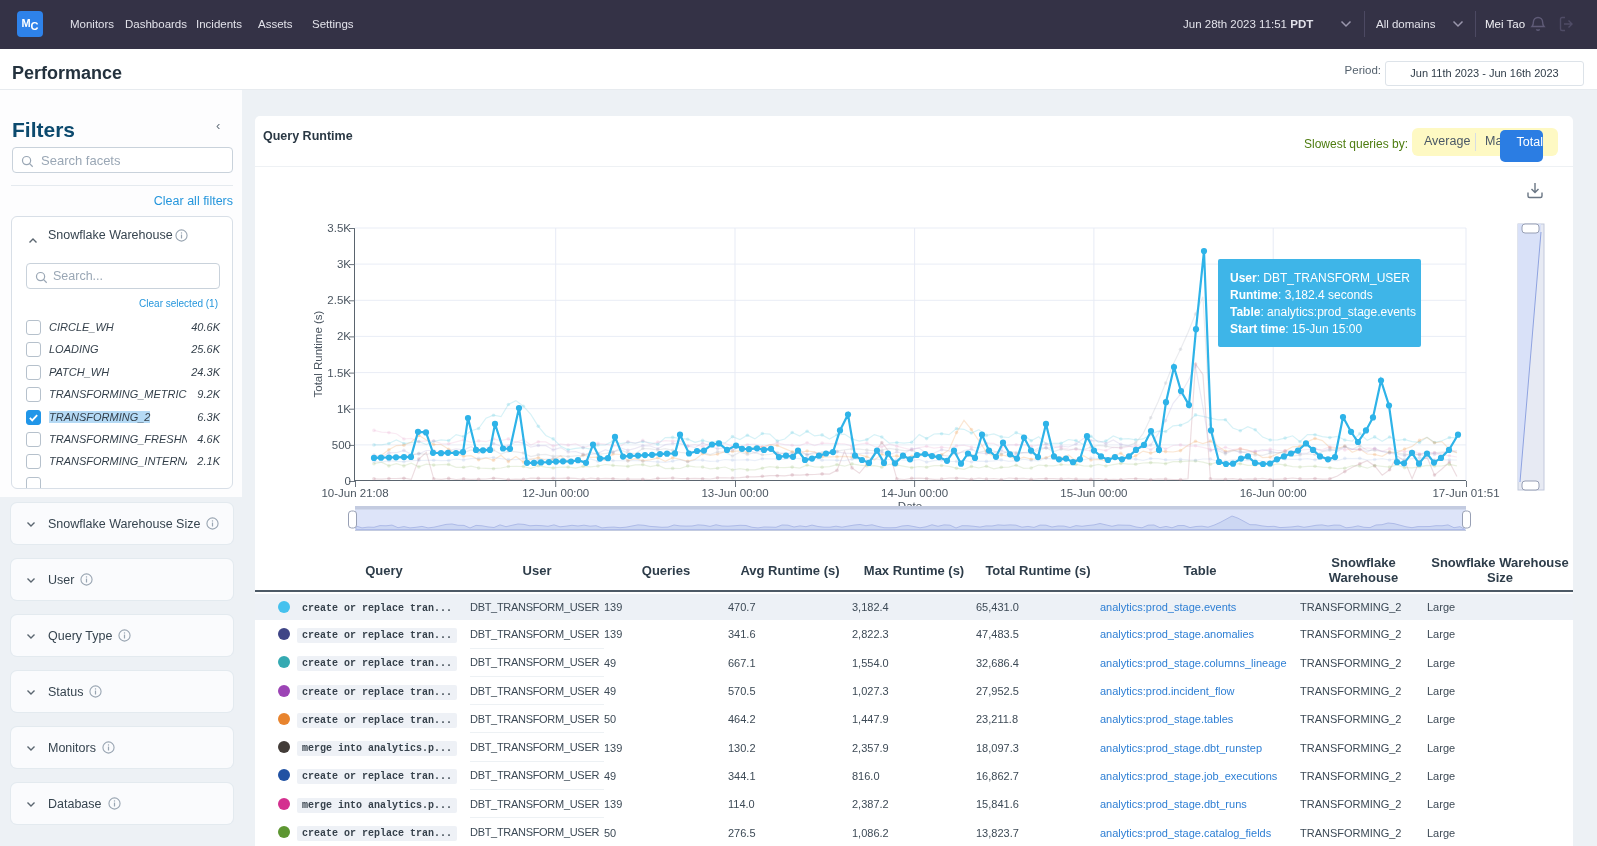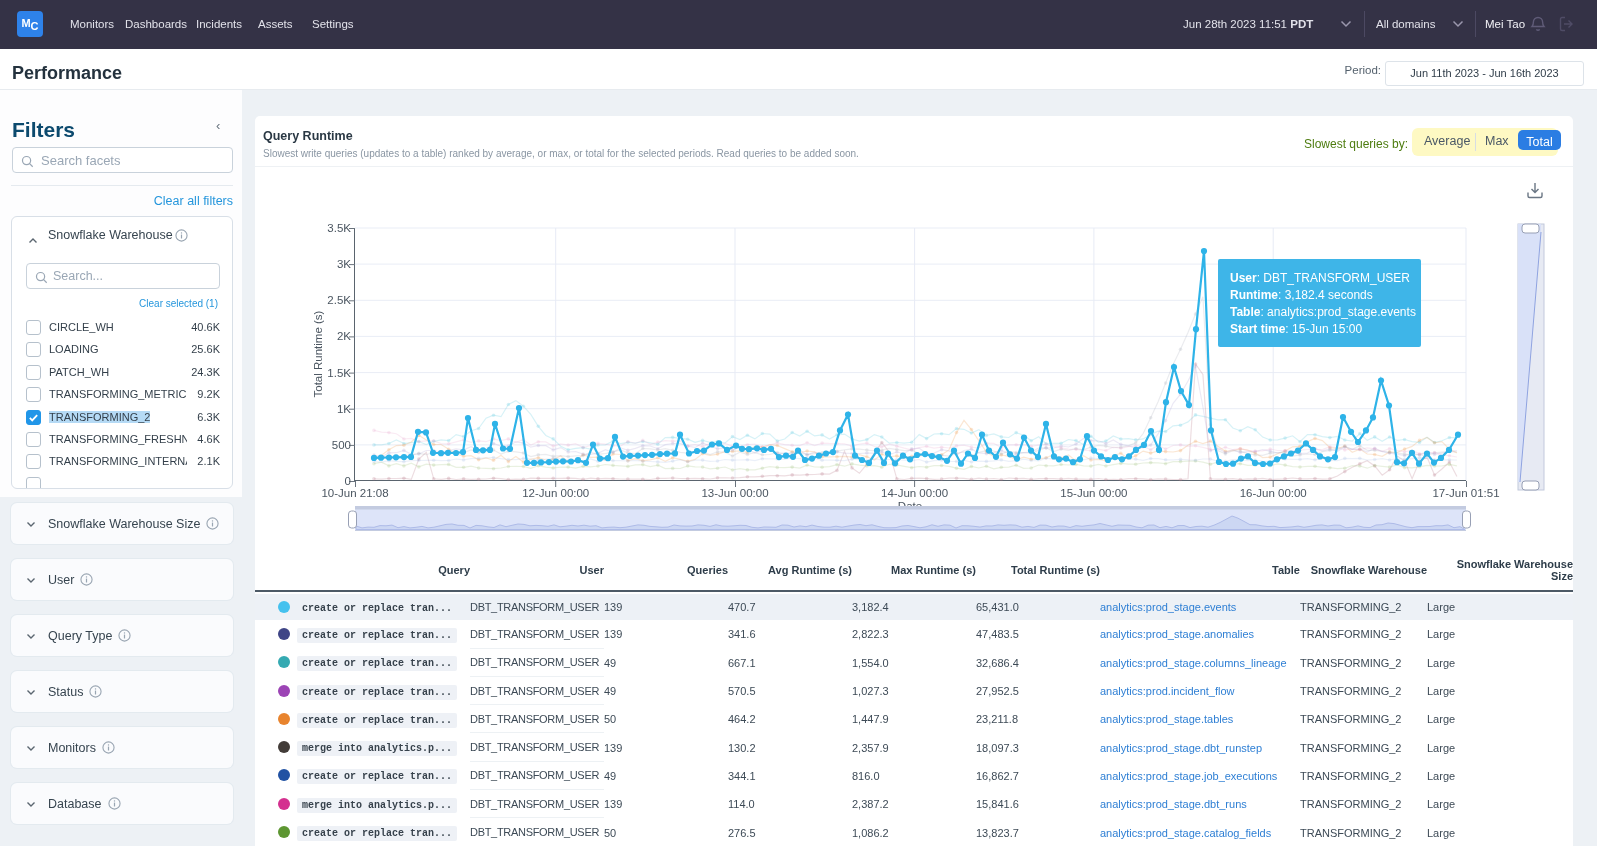"Total" .seg .t { height: 20px -> 32px; left: 106px -> 88px; text-align: center -> right }
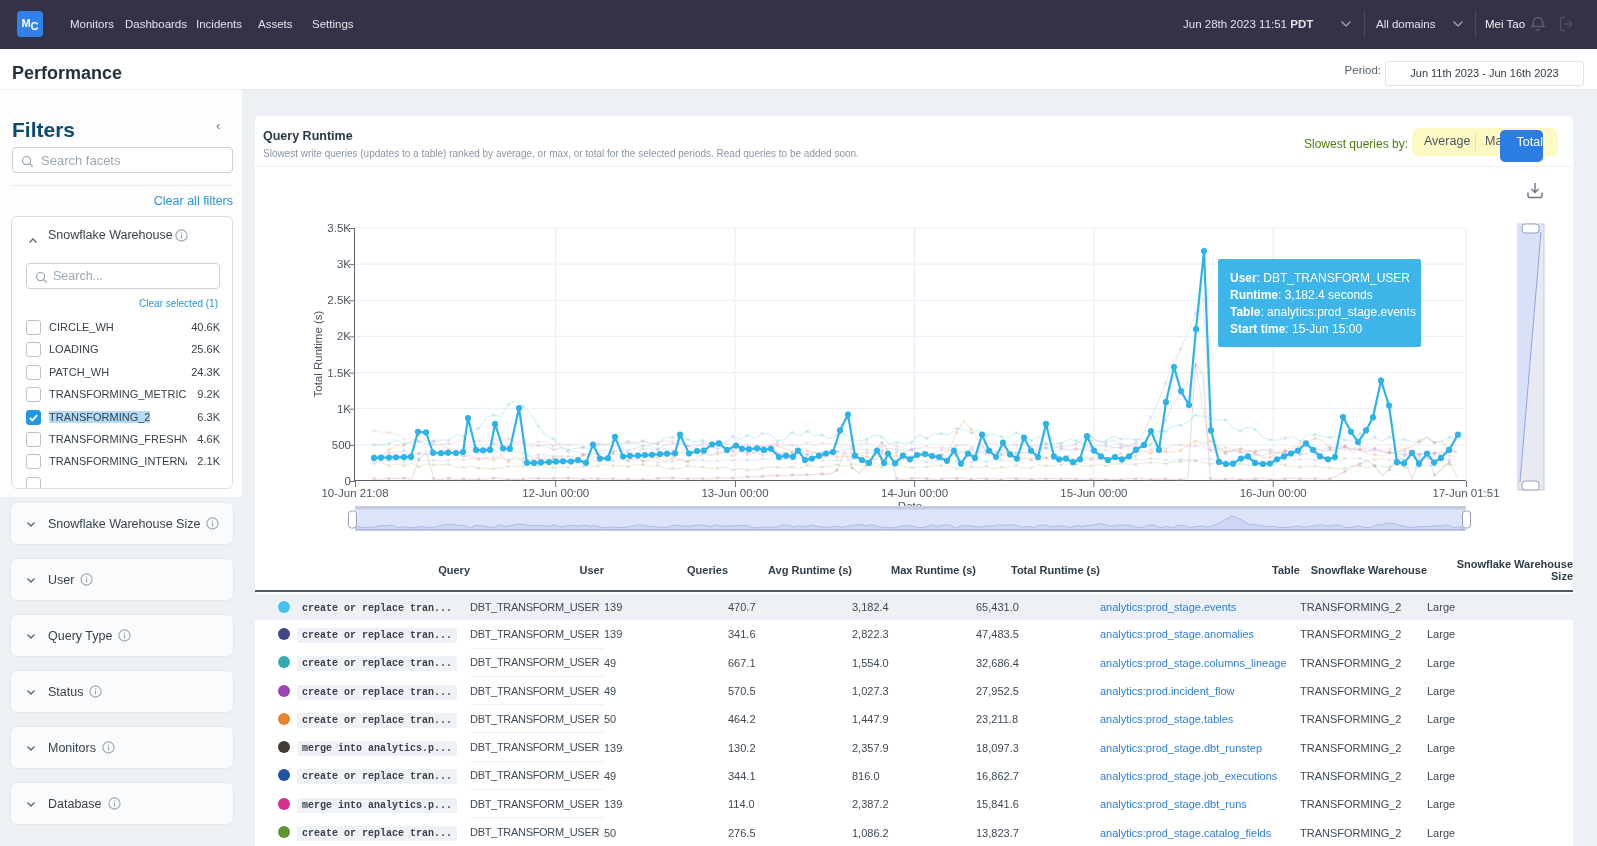"Slowest write queries (updates to" div.qr-s { html: <div>Slowest write queries (updates to a table) ranked by average, or max, or total for the selected periods. Read queries to be added soon.</div> -> none }
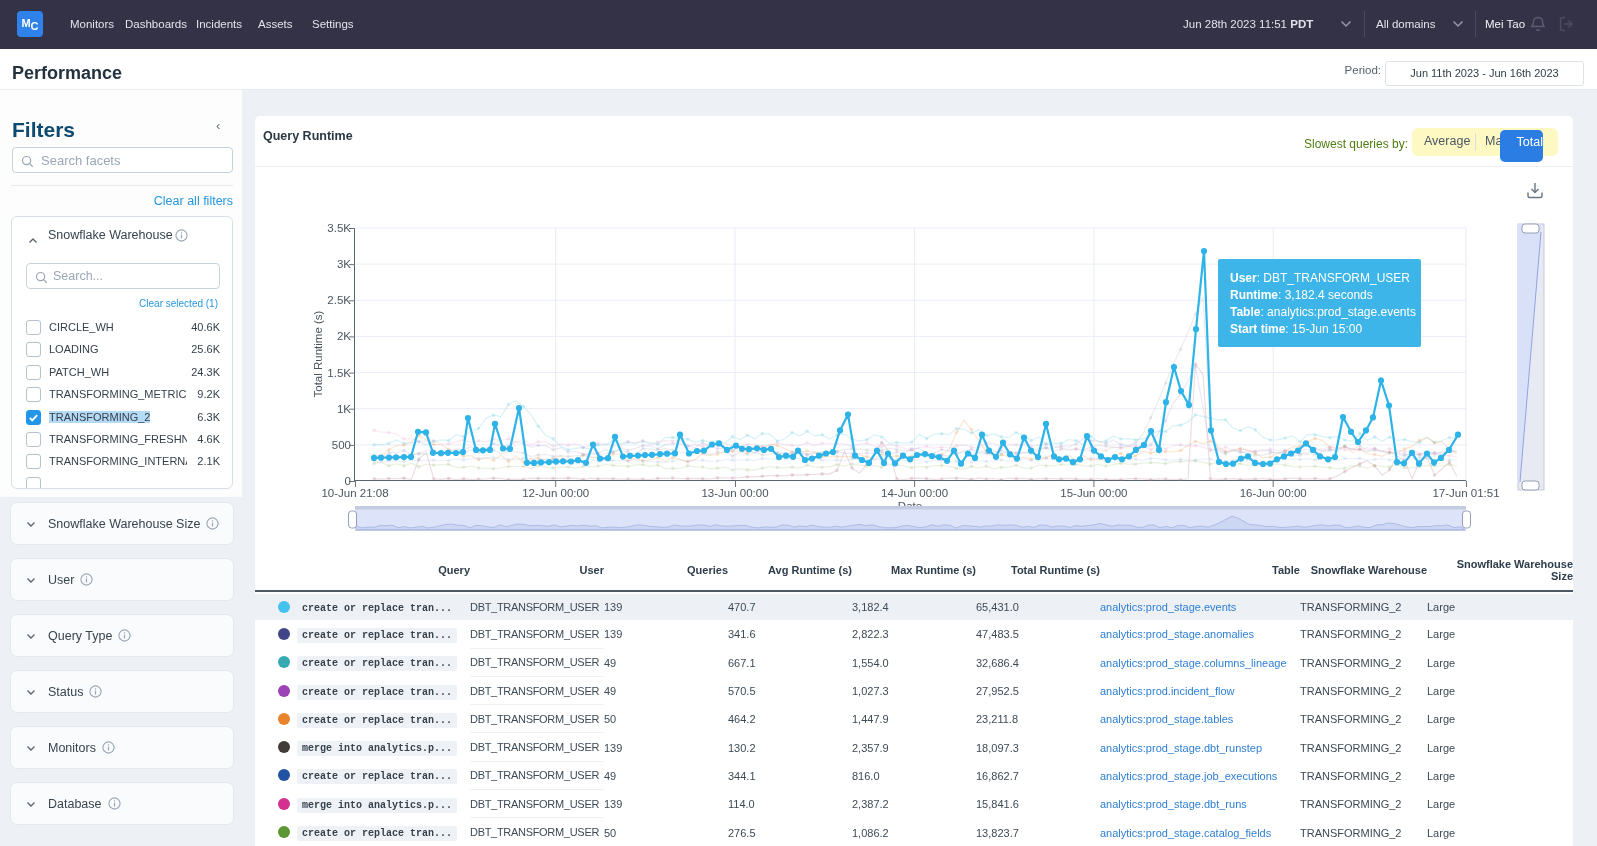"CIRCLE_WH" .frow { font-style: none -> italic }
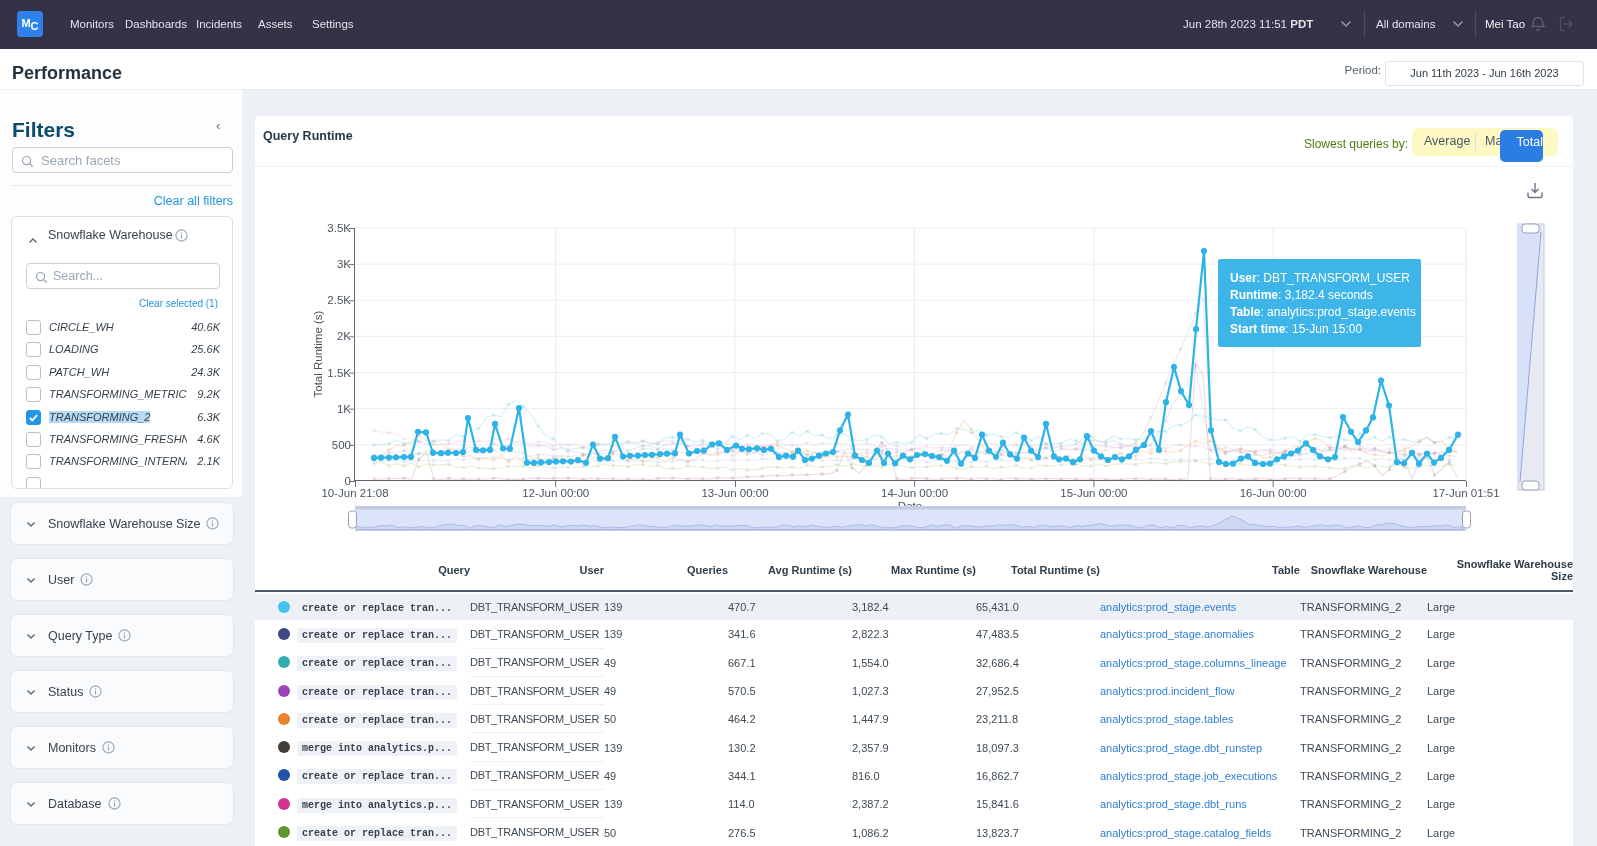"Query" table.grid th { font-size: 11px -> 13px; text-align: right -> center }
